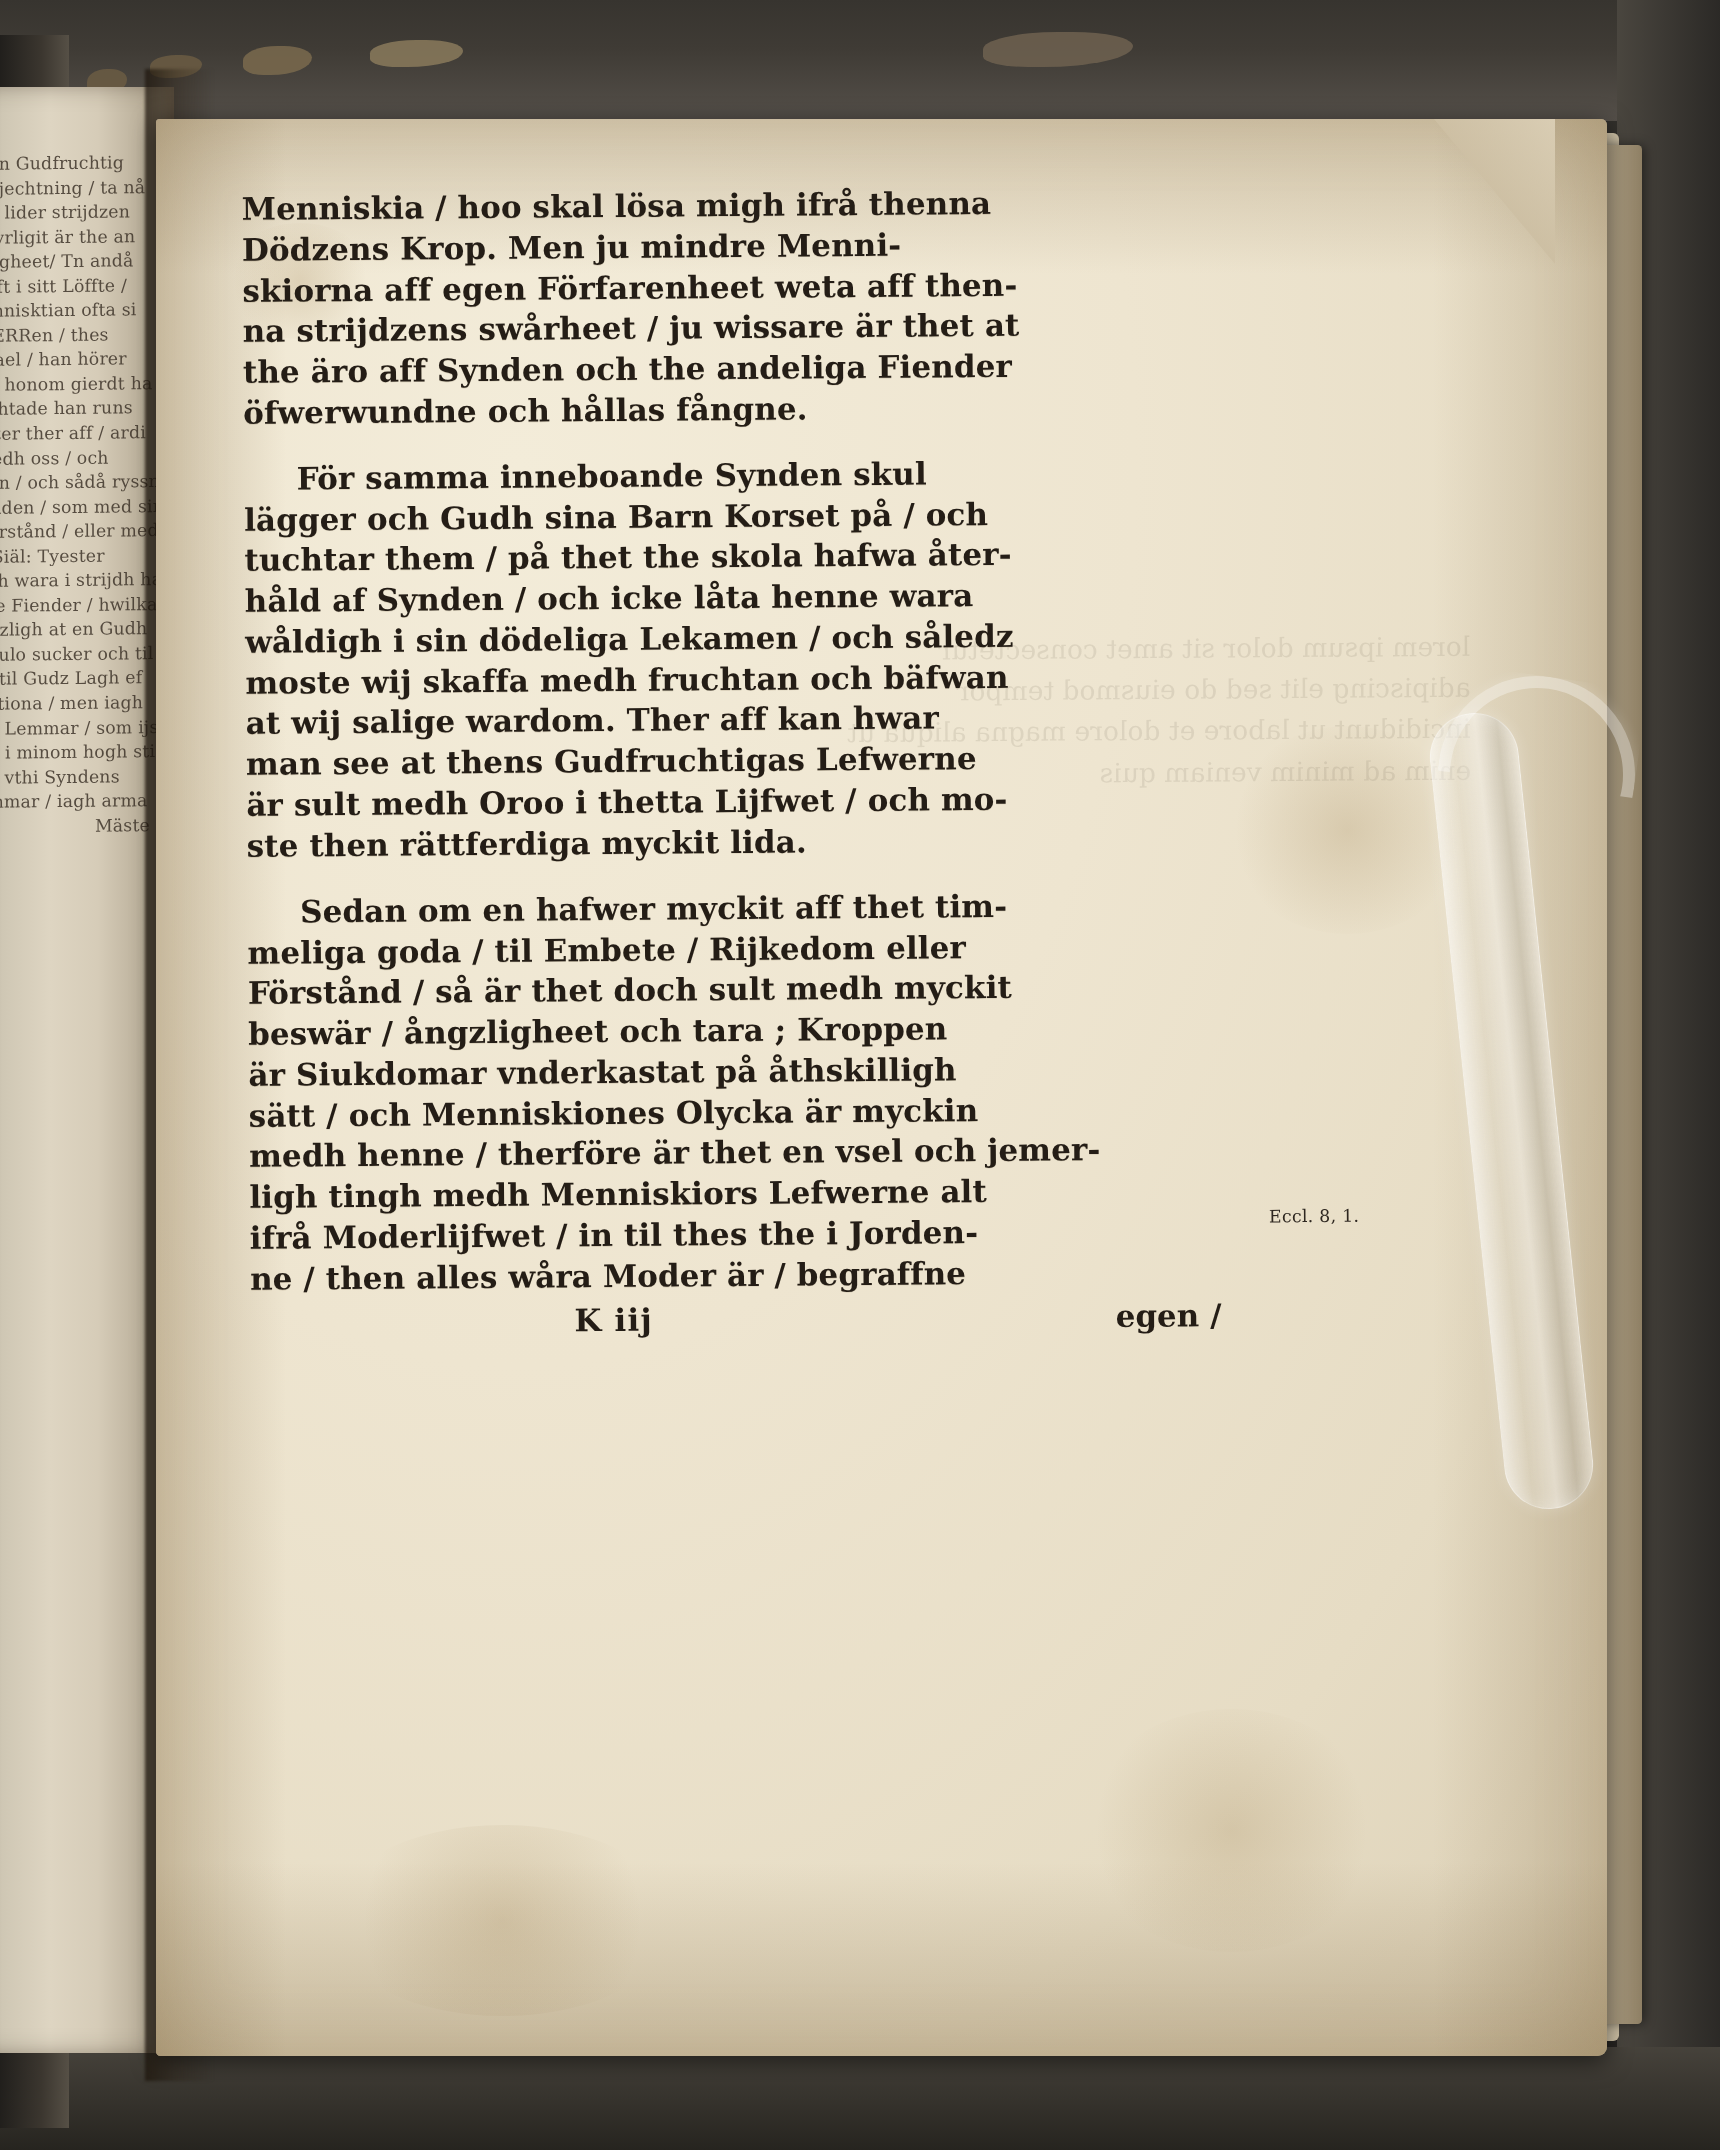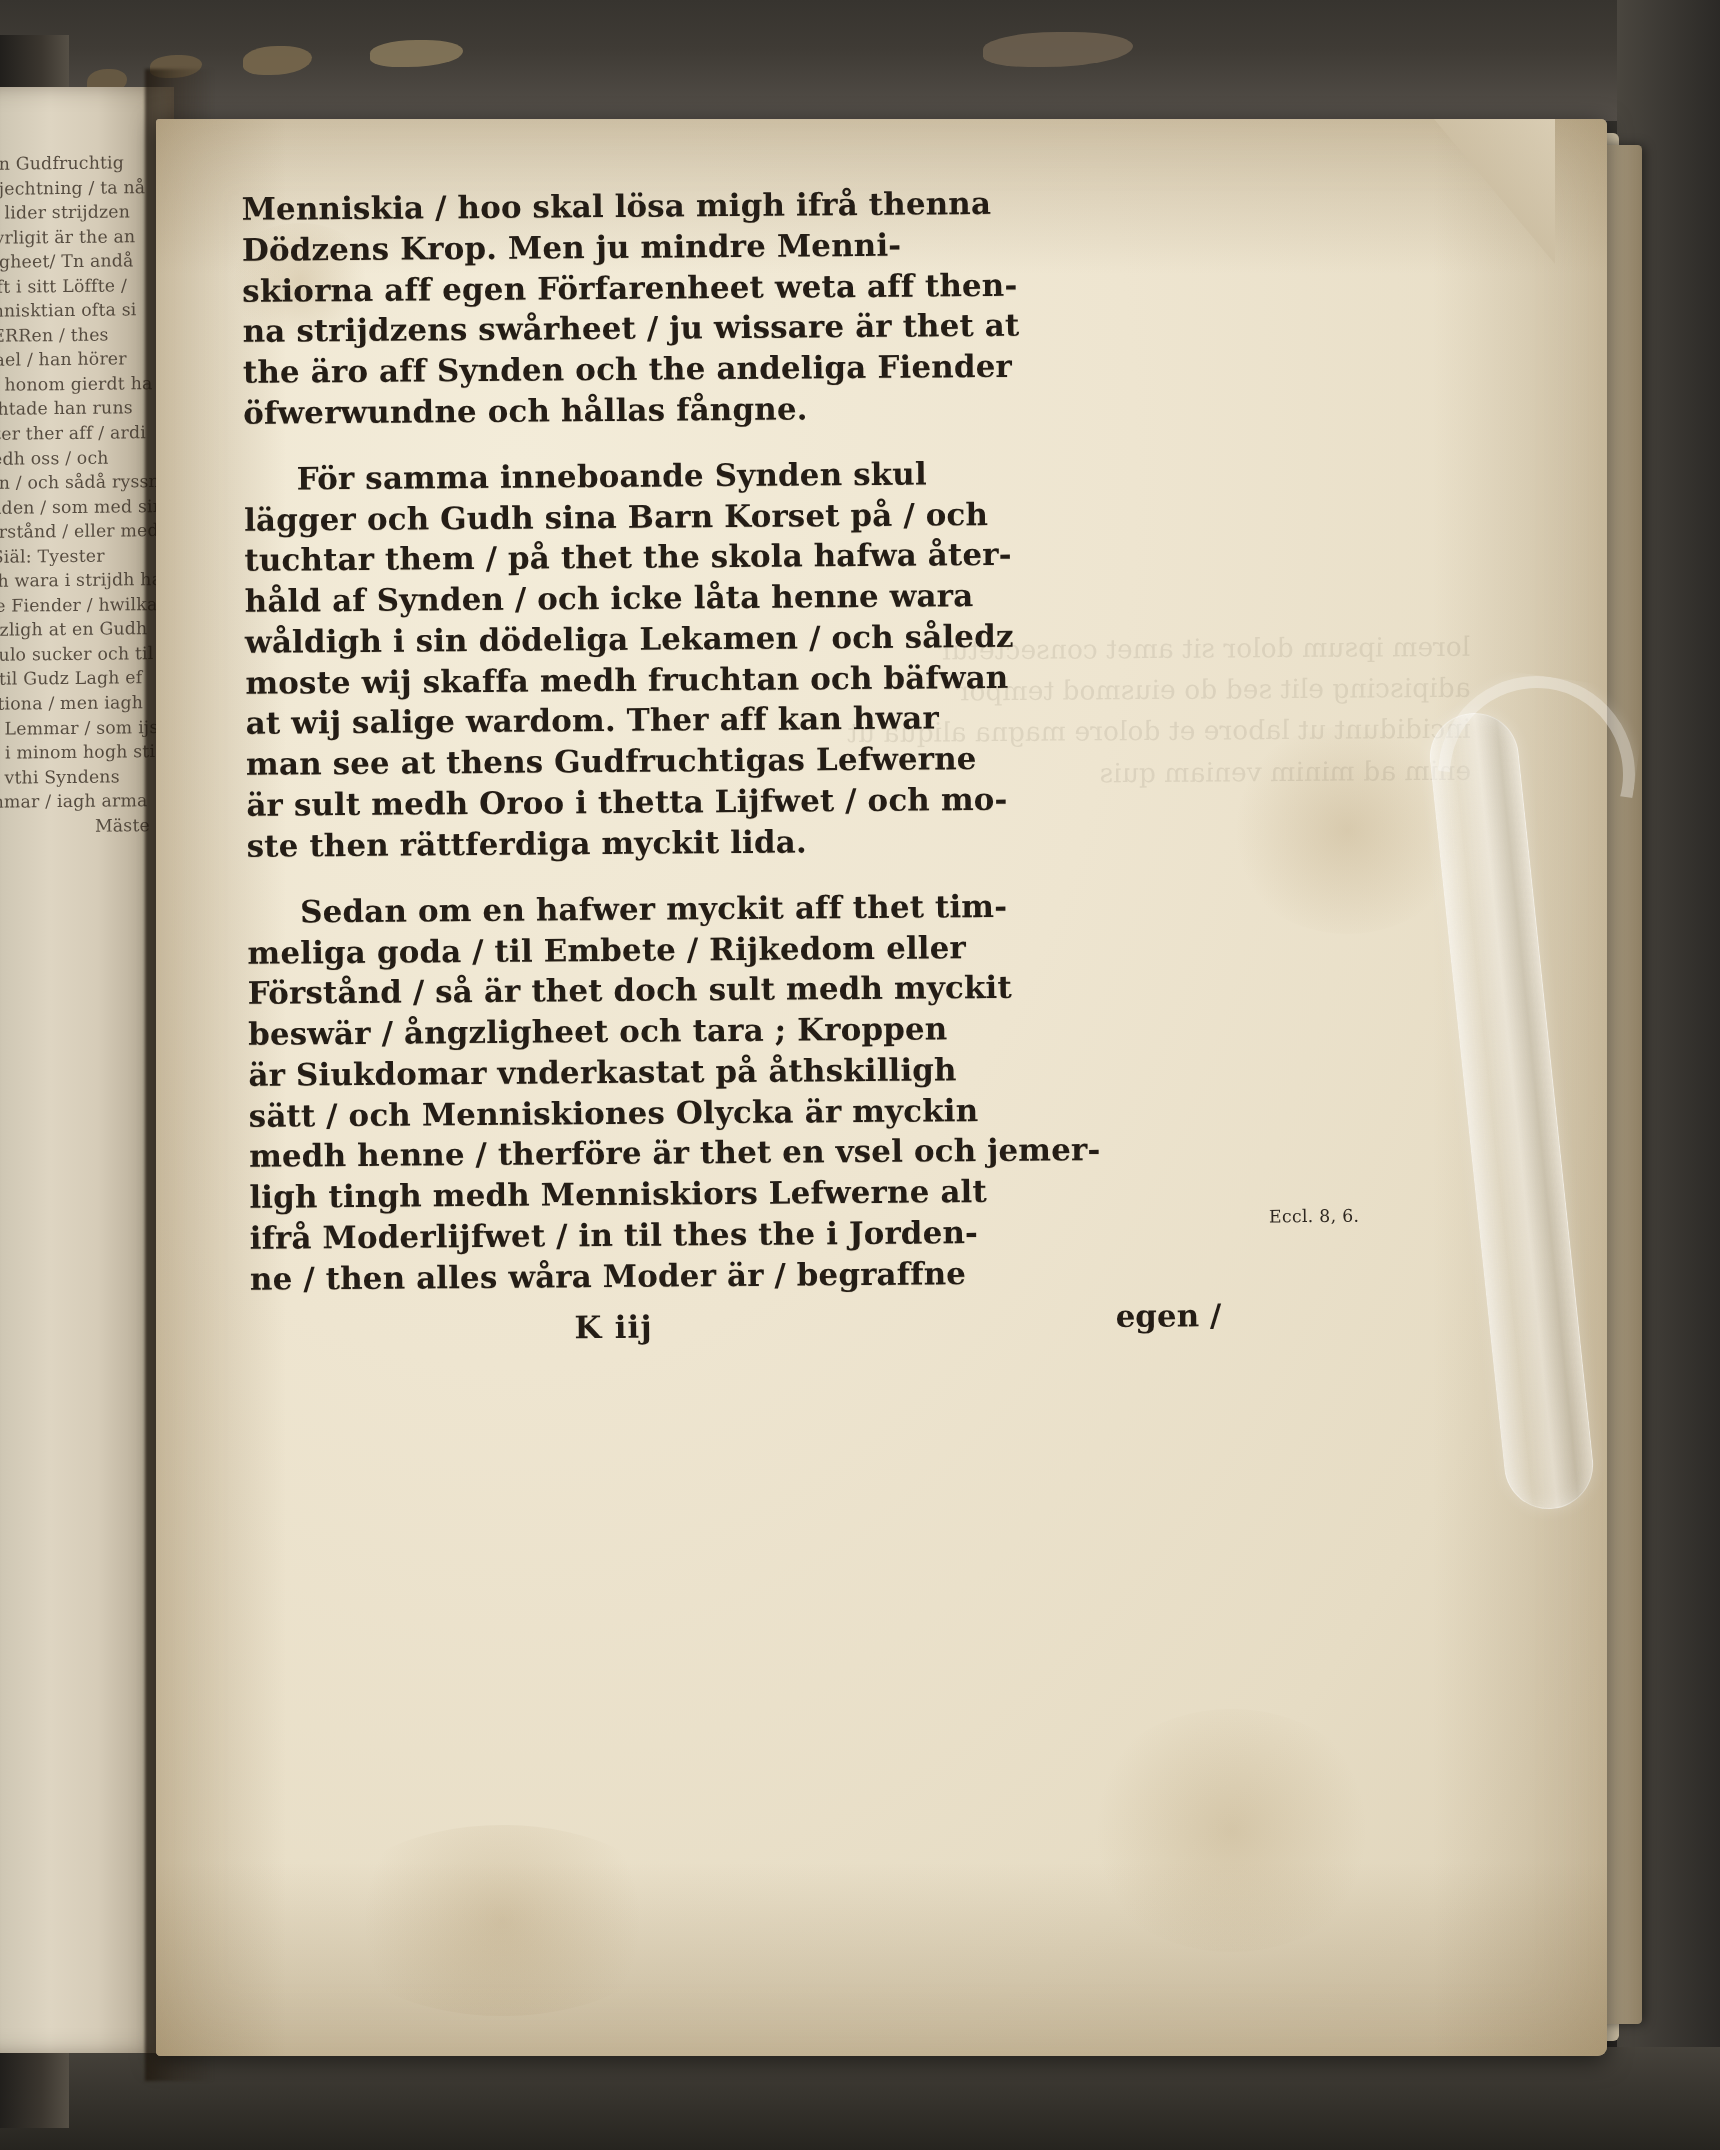"Eccl. 8, 6." div.margin-note { text: 6 -> 1 }
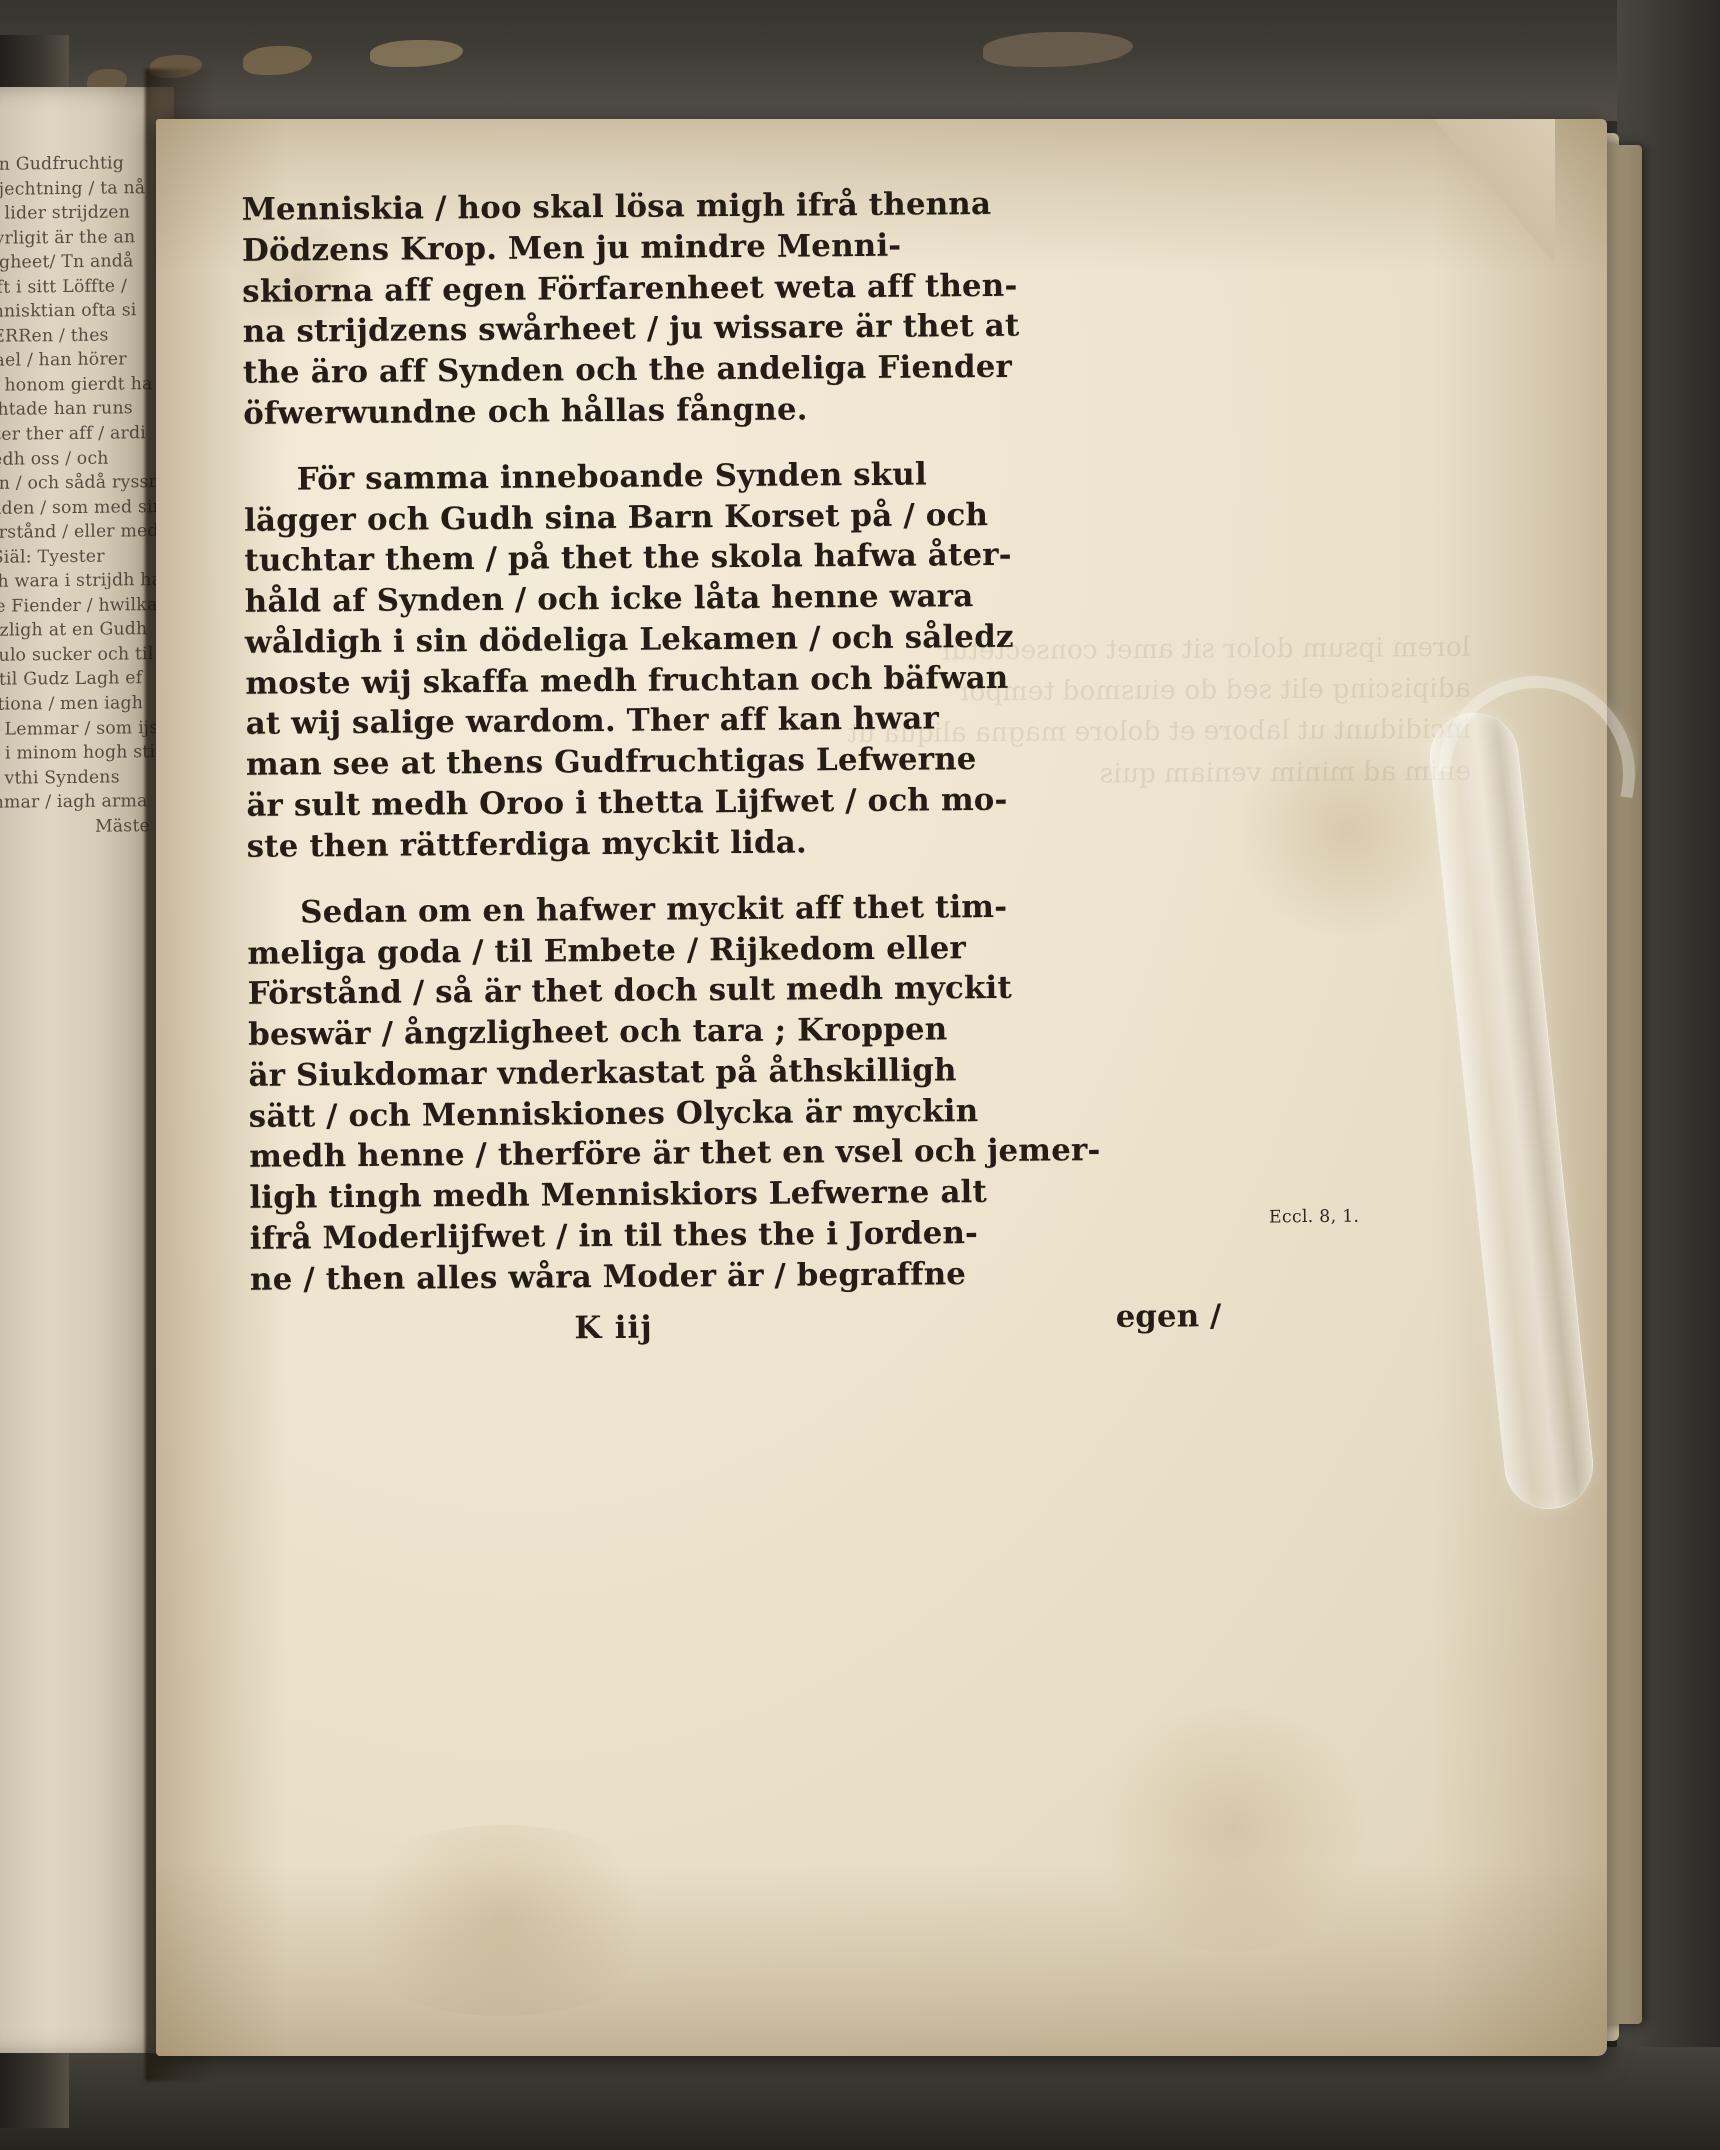"K iij" .footline .sig { margin-top: 7px -> none }
